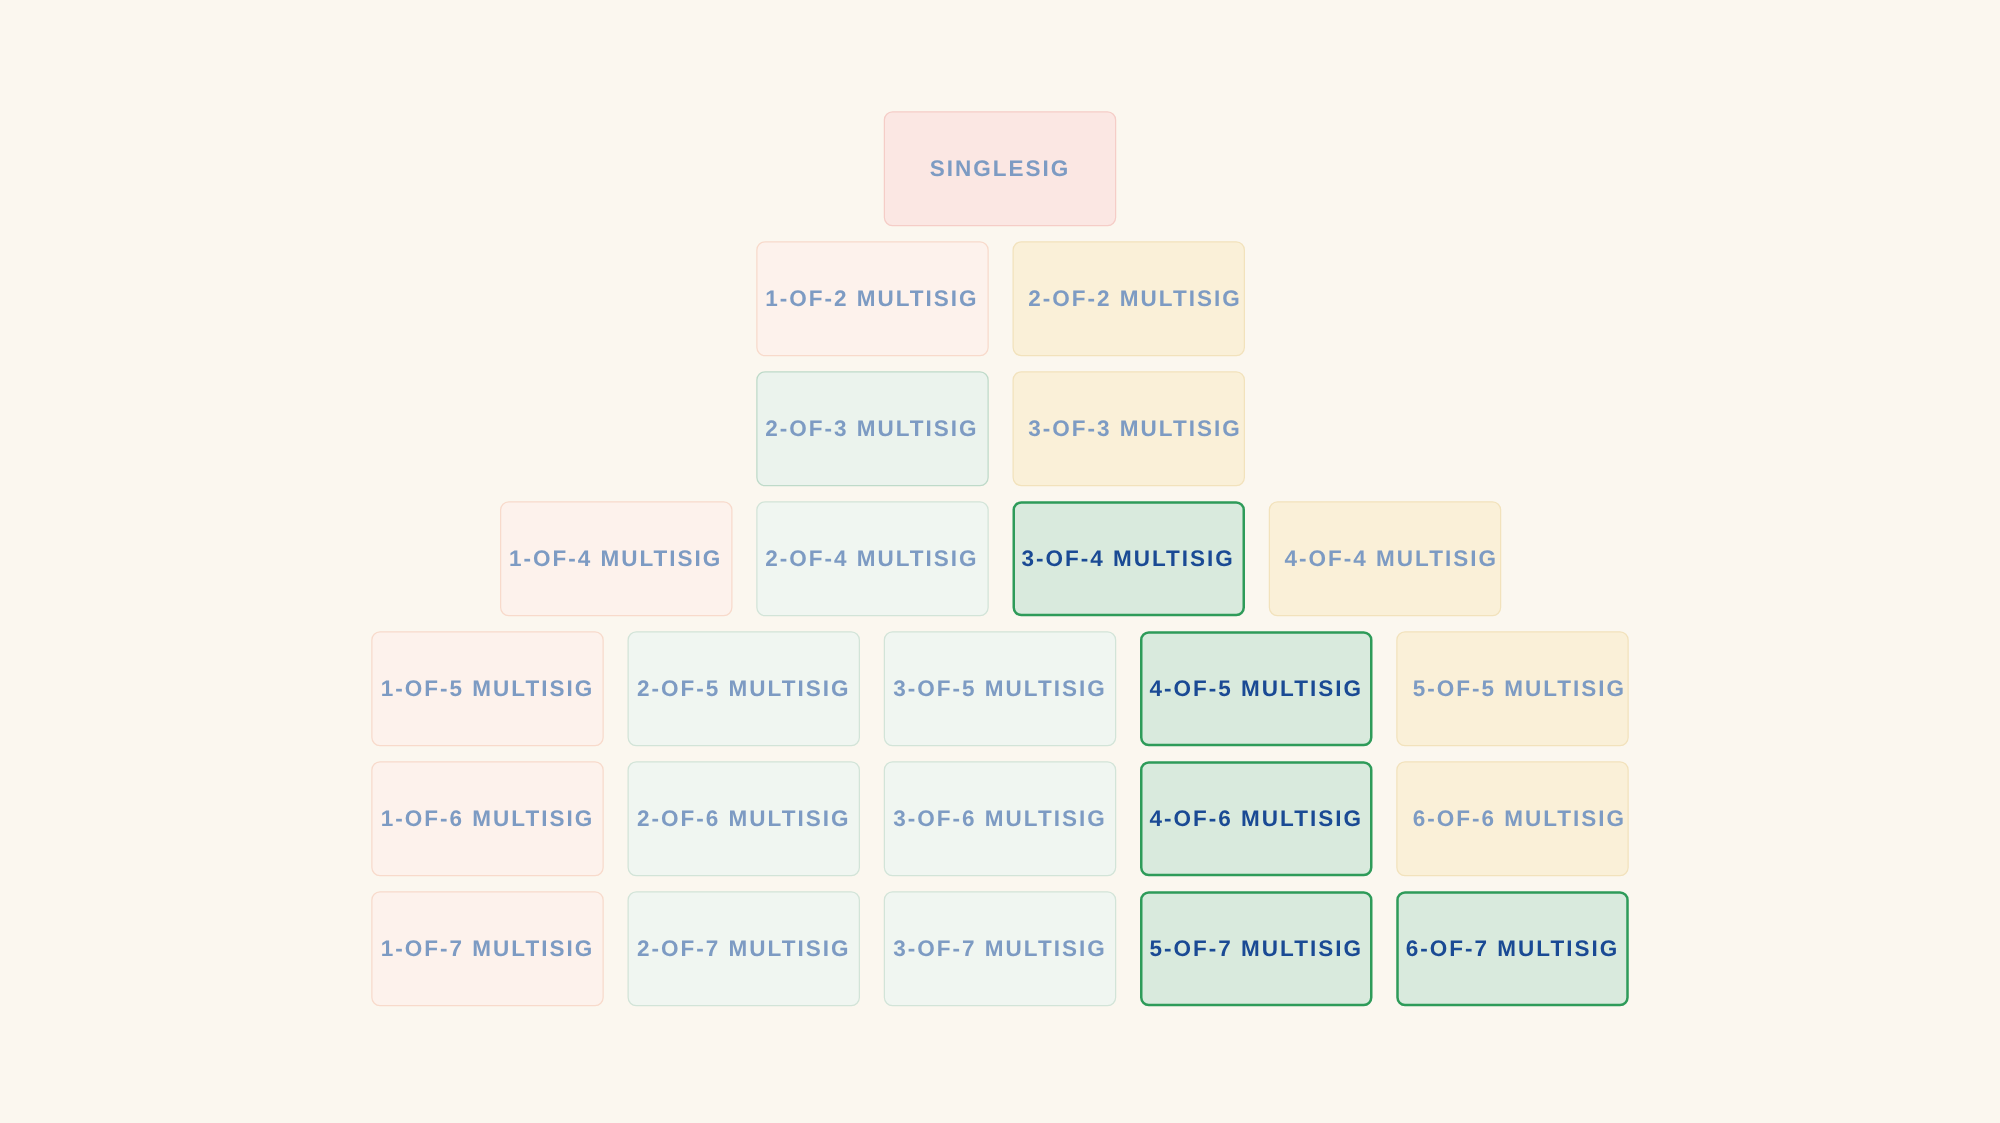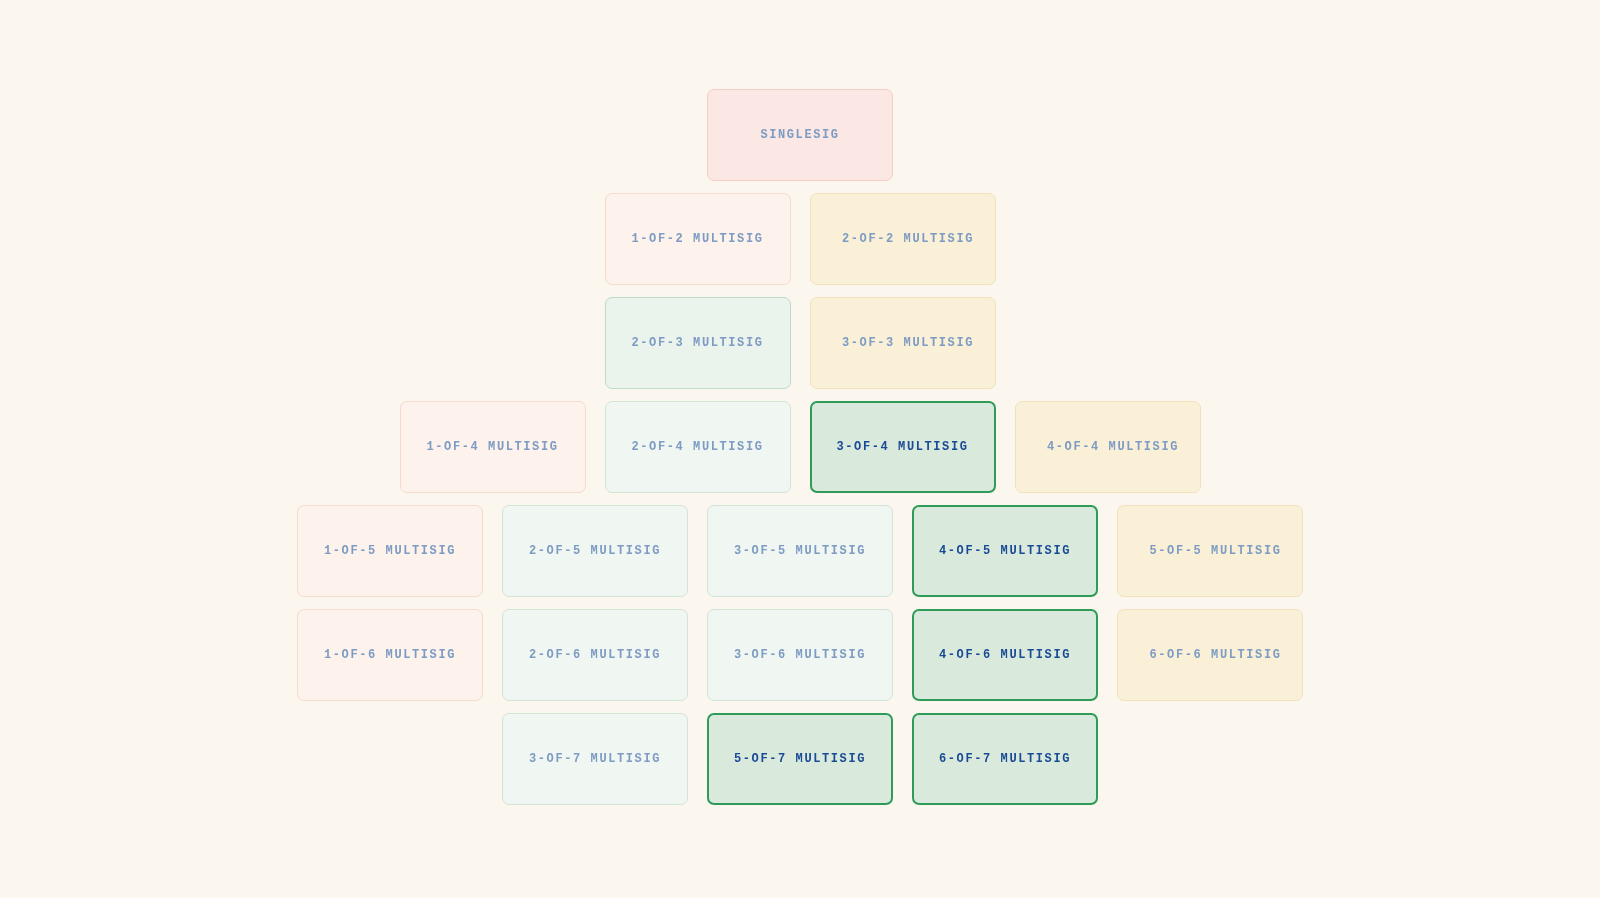"SINGLESIG" .box .label { font-family: Liberation Mono, monospace -> none; font-size: 12px -> 18px }
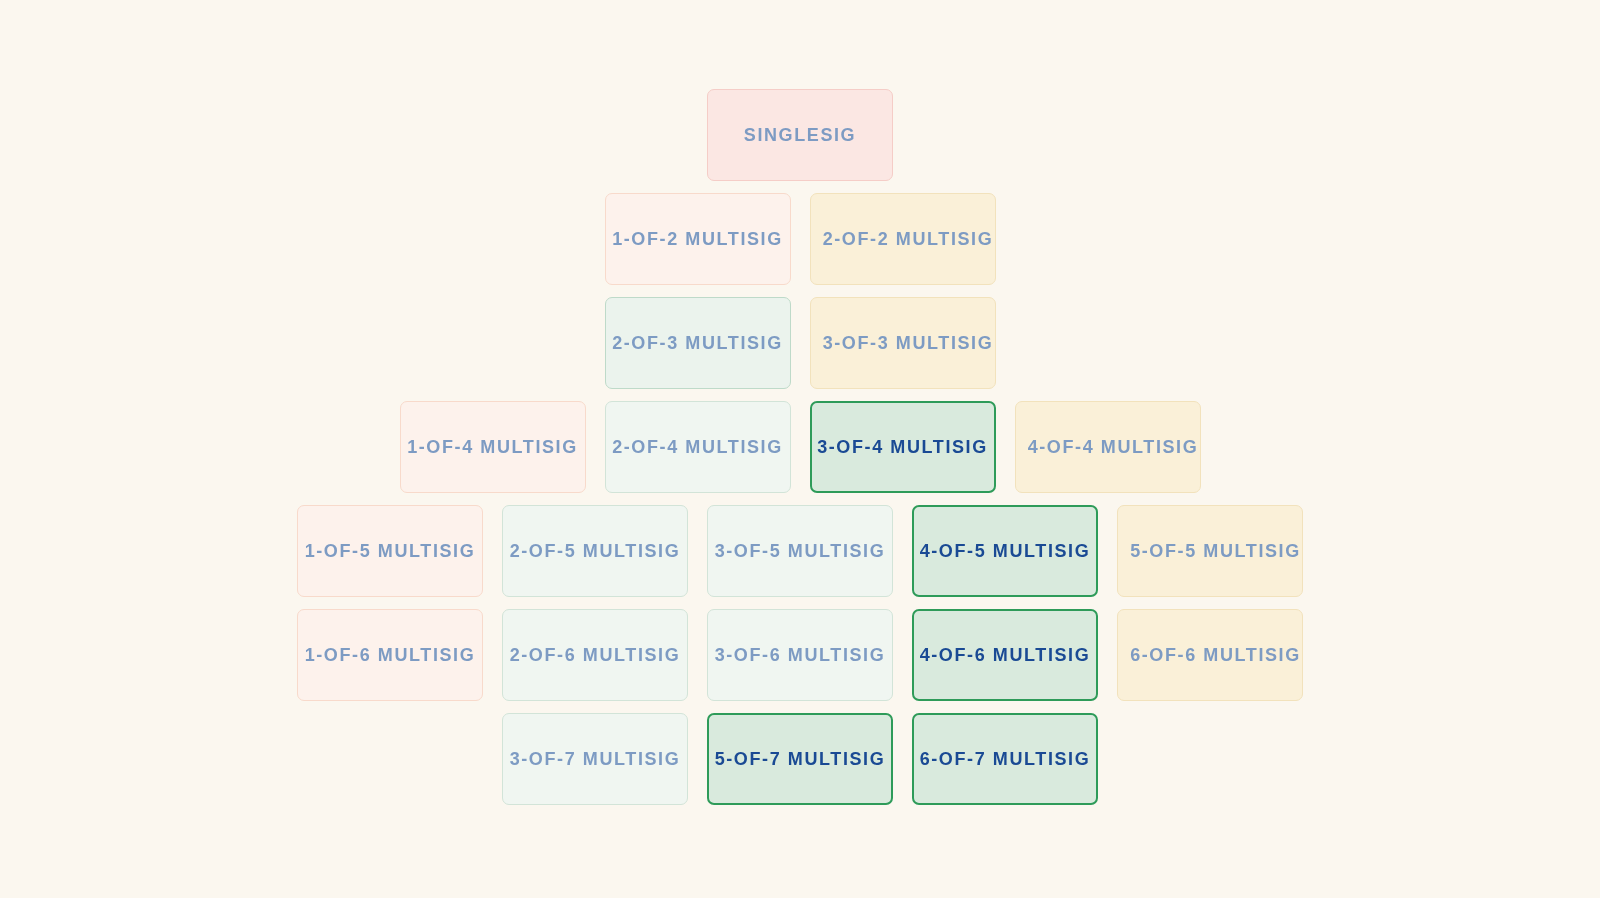"1-OF-7 MULTISIG" div.box { html: none -> <div> <span>1-OF-7 MULTISIG</span> </div> }
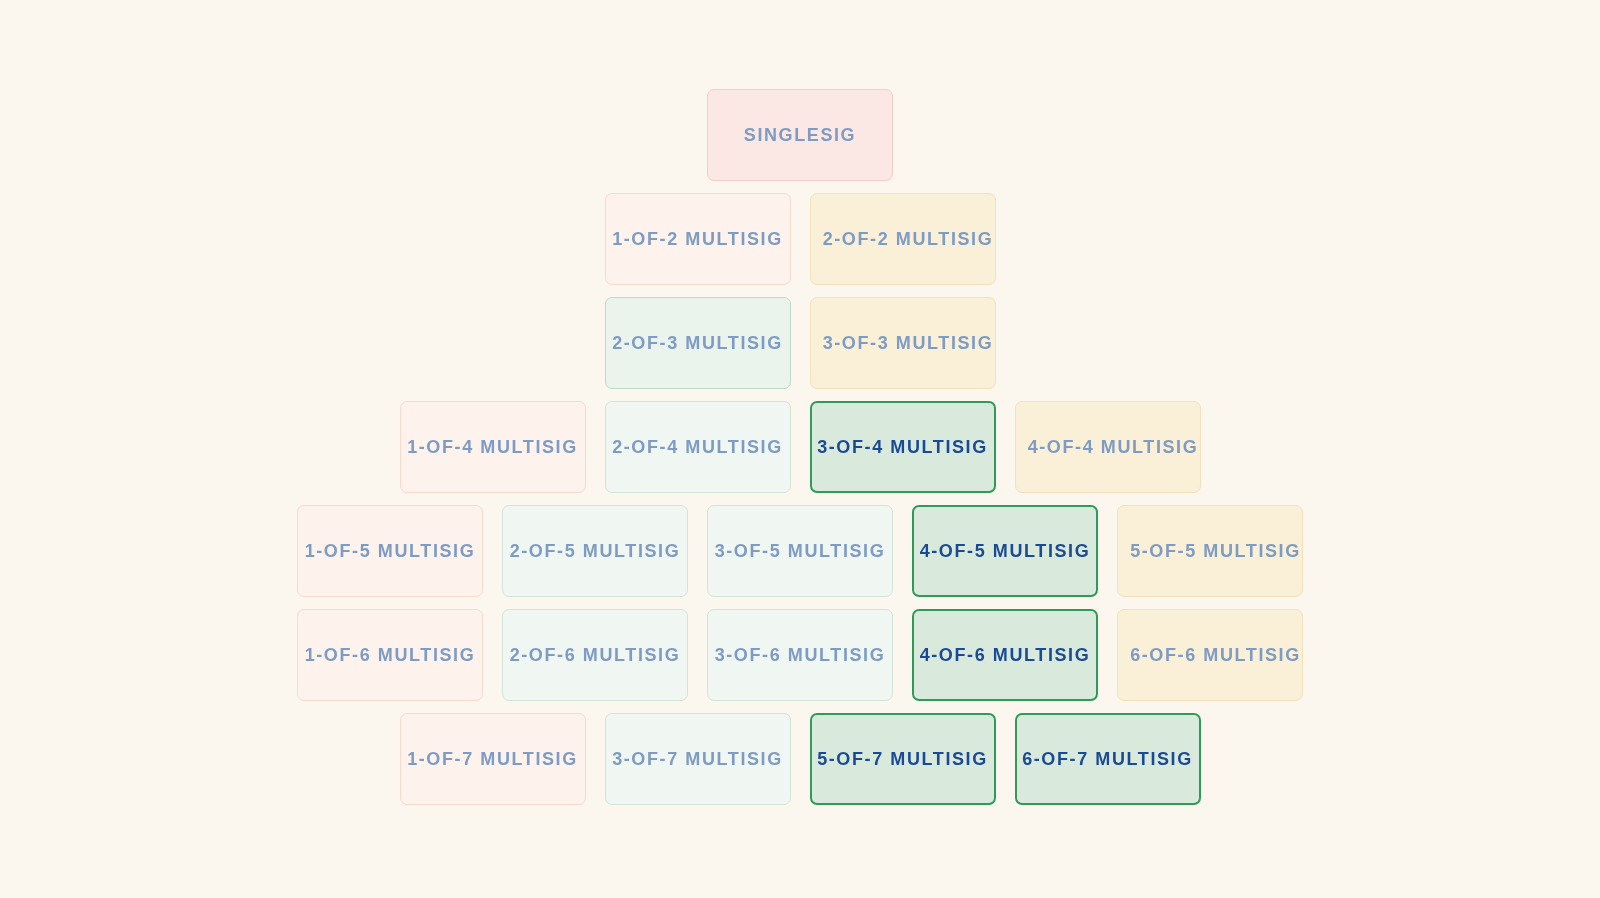"2-OF-7 MULTISIG" div.box { html: none -> <div> <span>2-OF-7 MULTISIG</span> </div> }
